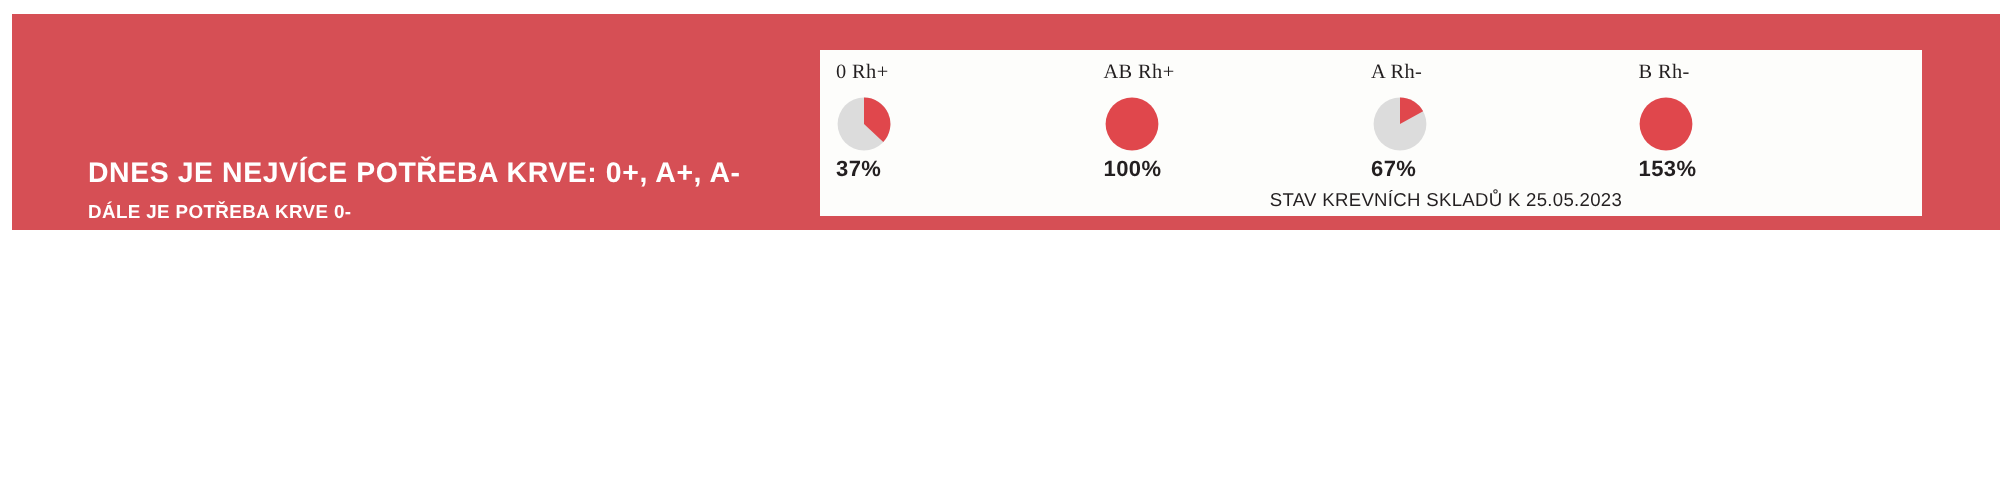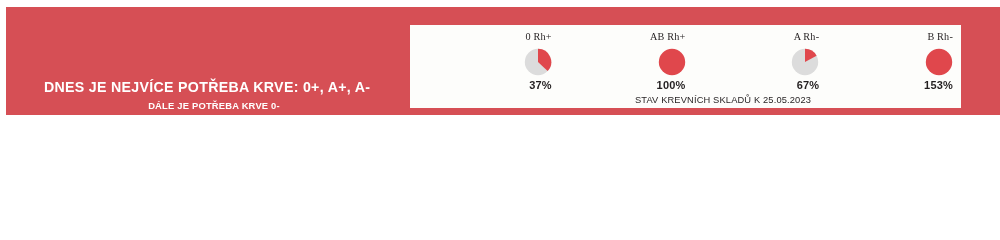"0 Rh+" .col { align-items: flex-end -> flex-start }
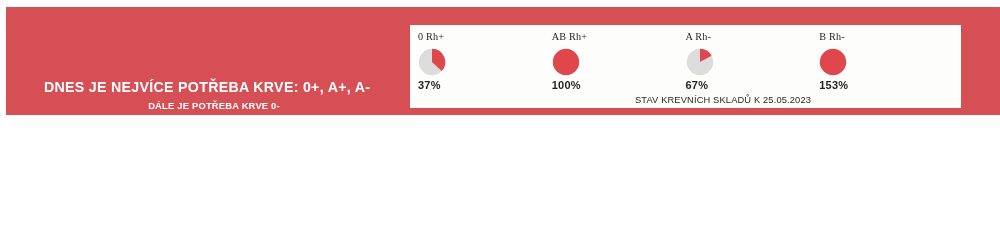"DÁLE JE POTŘEBA KRVE 0-" #subheadline { text-align: center -> none }
